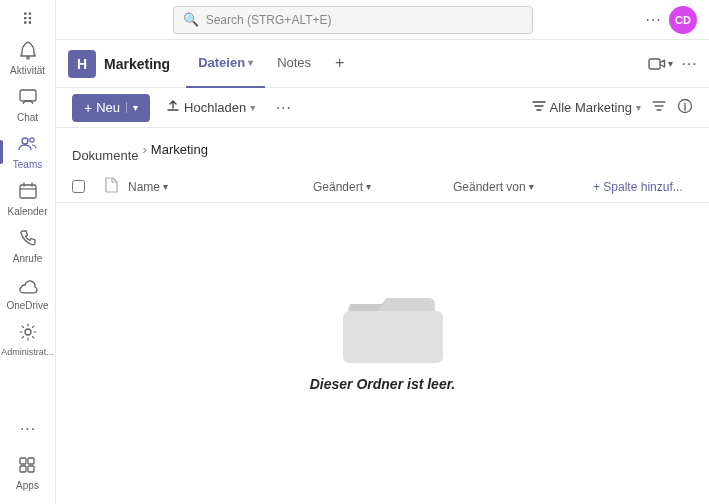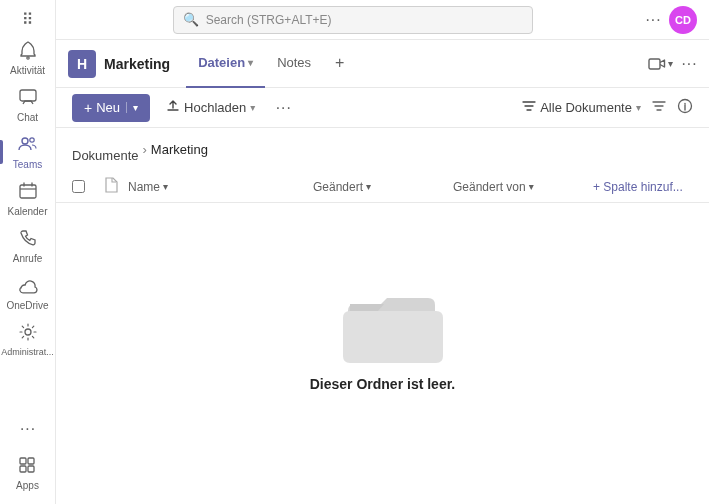"Alle Dokumente" span { text: Dokumente -> Marketing }
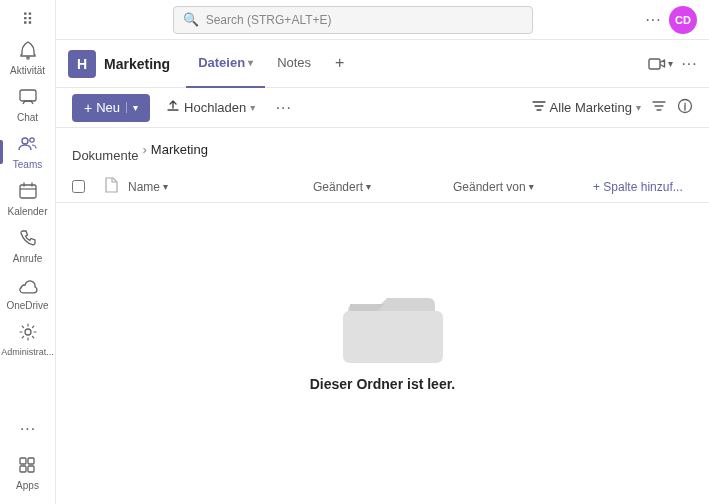"Dieser Ordner ist leer." .empty-state { font-style: none -> italic }
